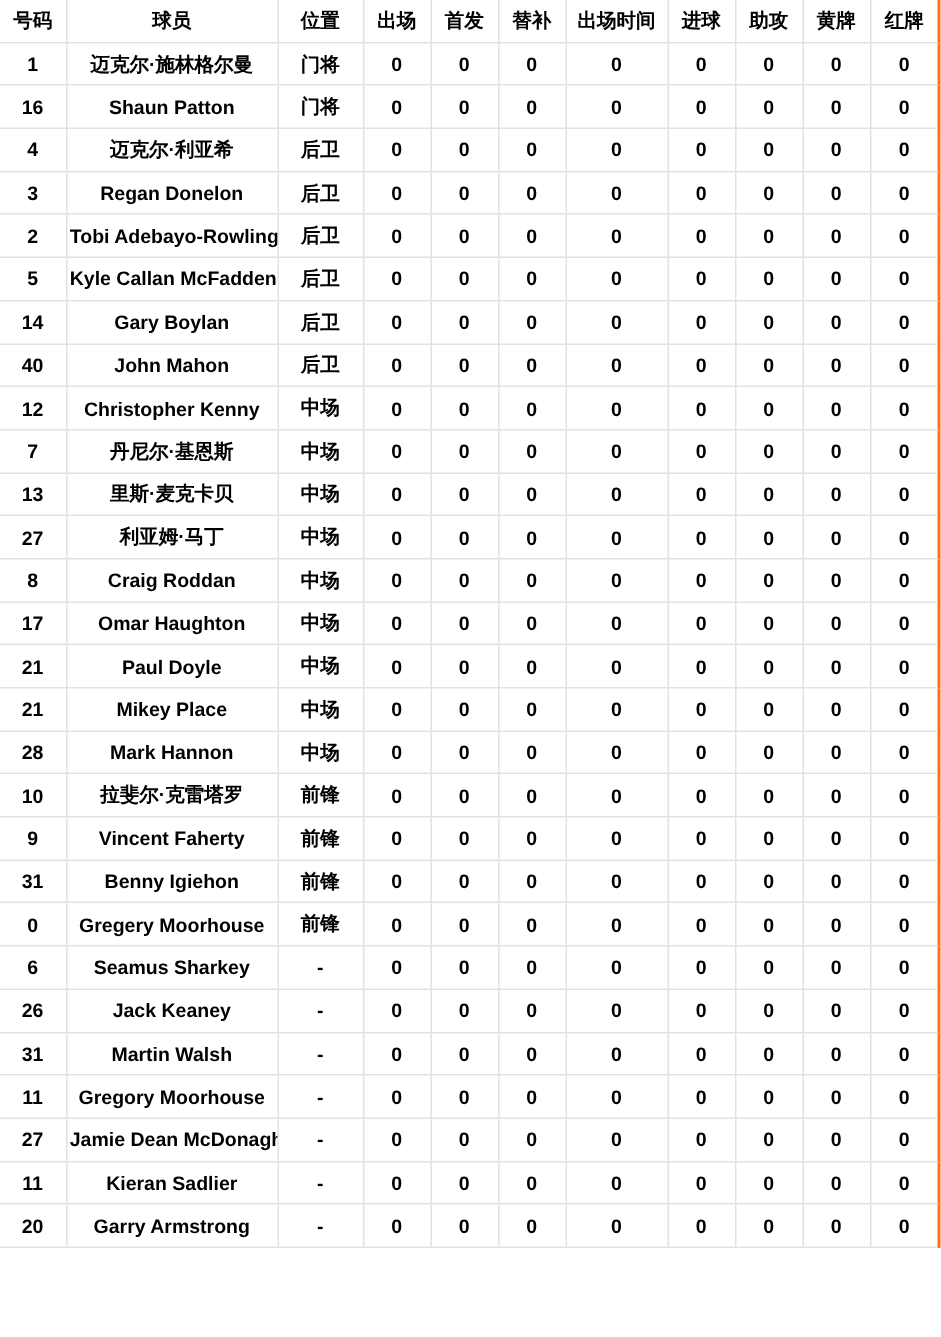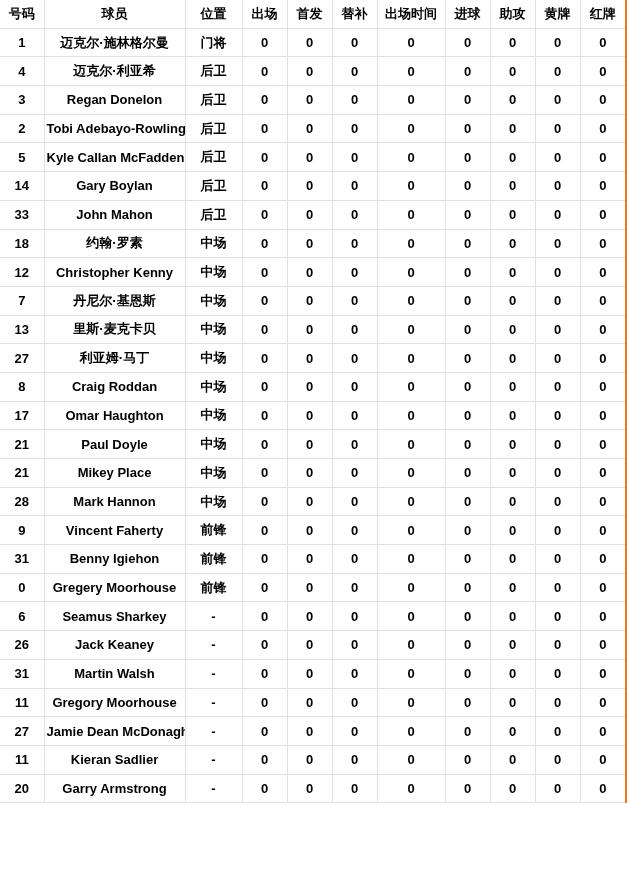"16" tr { html: none -> <tr> <td>16</td> <td>Shaun Patton</td> <td>门将</td> <td>0</td> <td>0</td> <td>0</td> <td>0</td> <td>0</td> <td>0</td> <td>0</td> <td>0</td> </tr> }
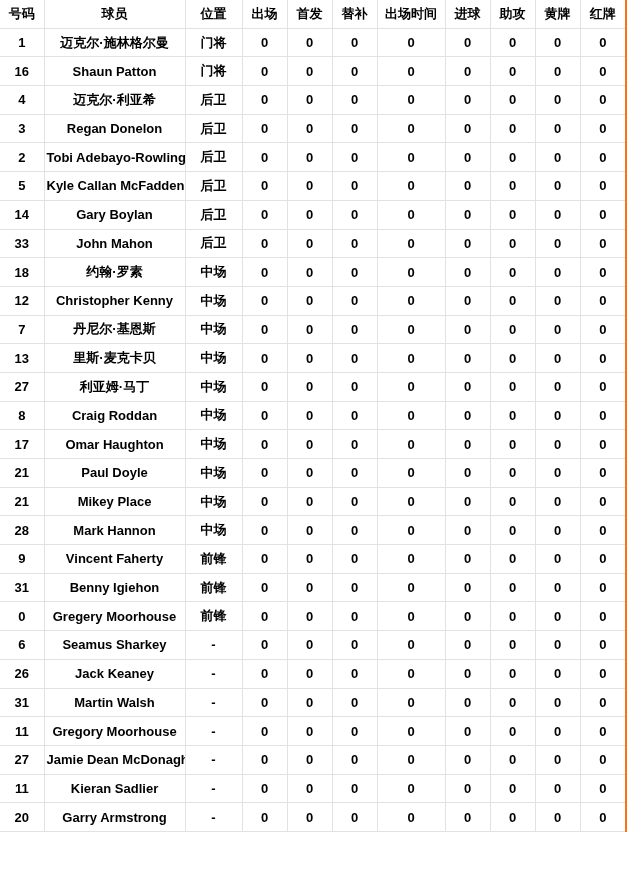"33" td { text: 33 -> 40 }
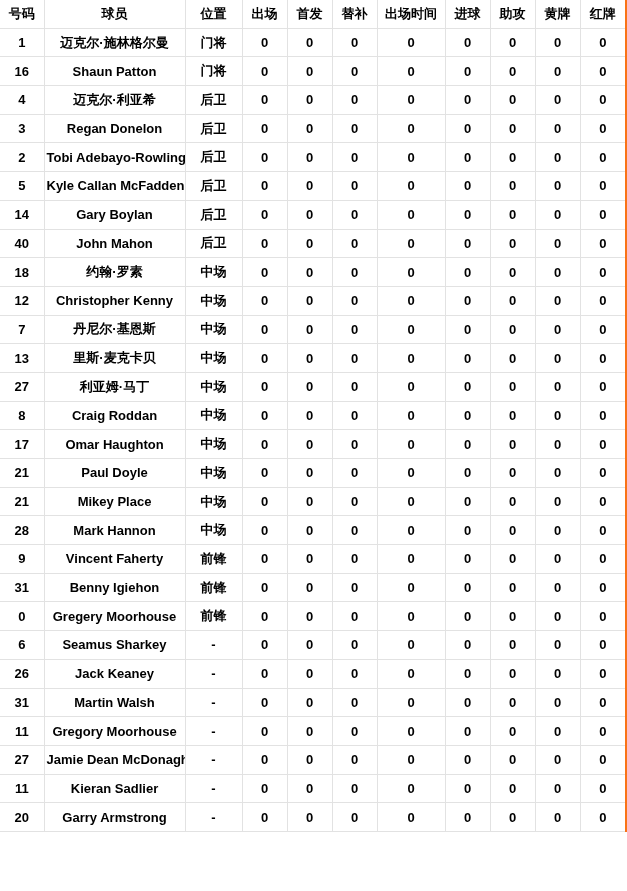"18" tr { html: <tr> <td>18</td> <td>约翰·罗素</td> <td>中场</td> <td>0</td> <td>0</td> <td>0</td> <td>0</td> <td>0</td> <td>0</td> <td>0</td> <td>0</td> </tr> -> none }
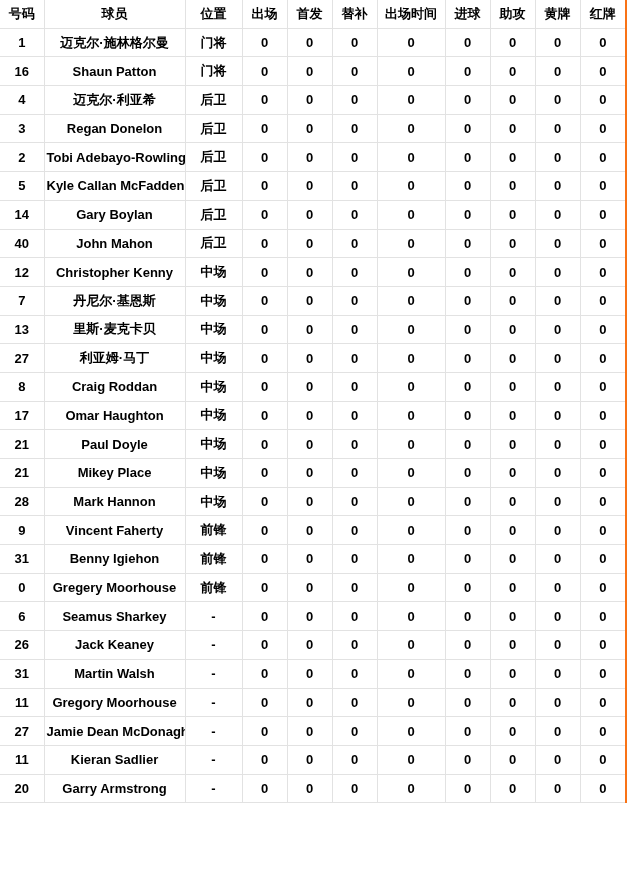"10" tr { html: none -> <tr> <td>10</td> <td>拉斐尔·克雷塔罗</td> <td>前锋</td> <td>0</td> <td>0</td> <td>0</td> <td>0</td> <td>0</td> <td>0</td> <td>0</td> <td>0</td> </tr> }
